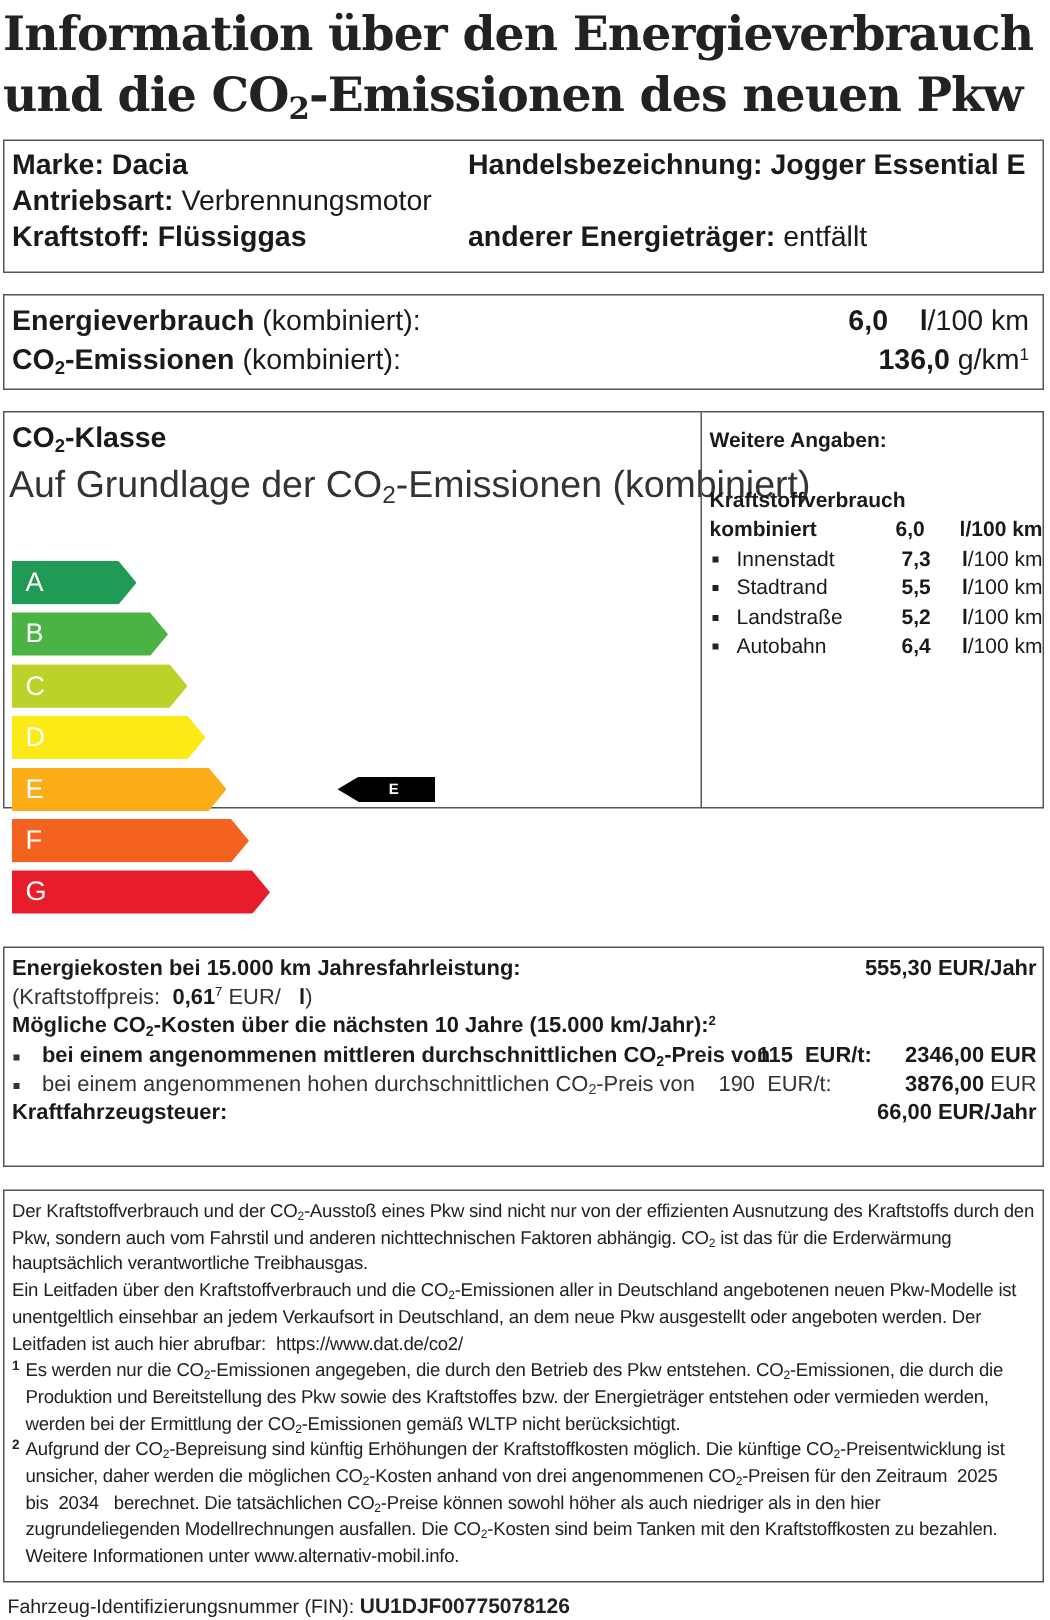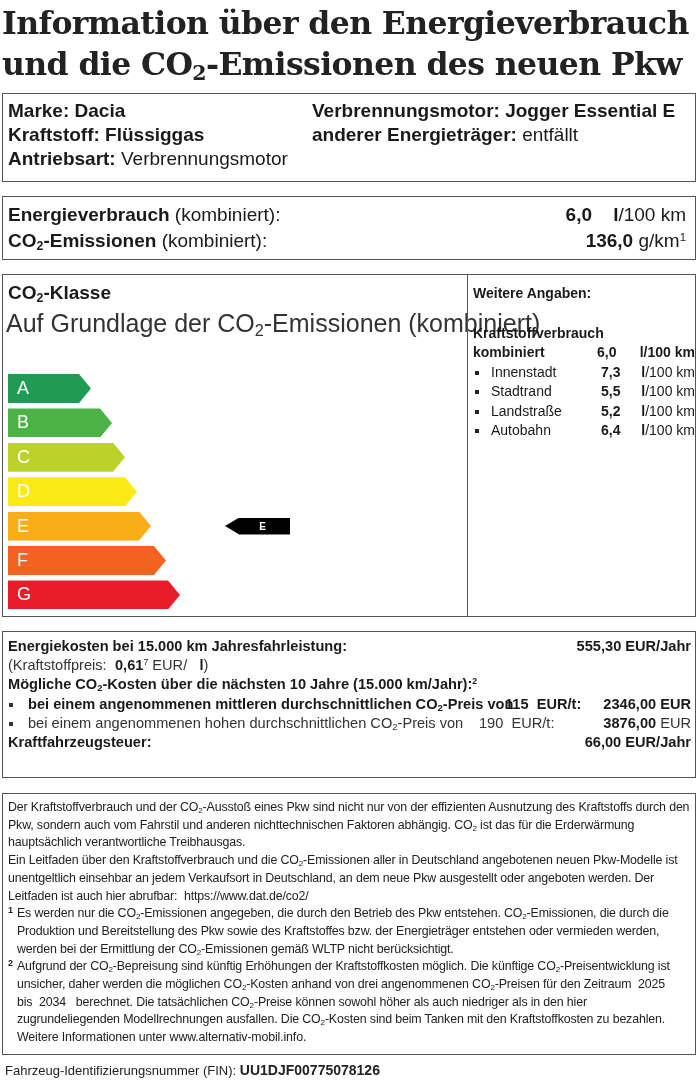"Verbrennungsmotor:" span { text: Verbrennungsmotor -> Handelsbezeichnung }
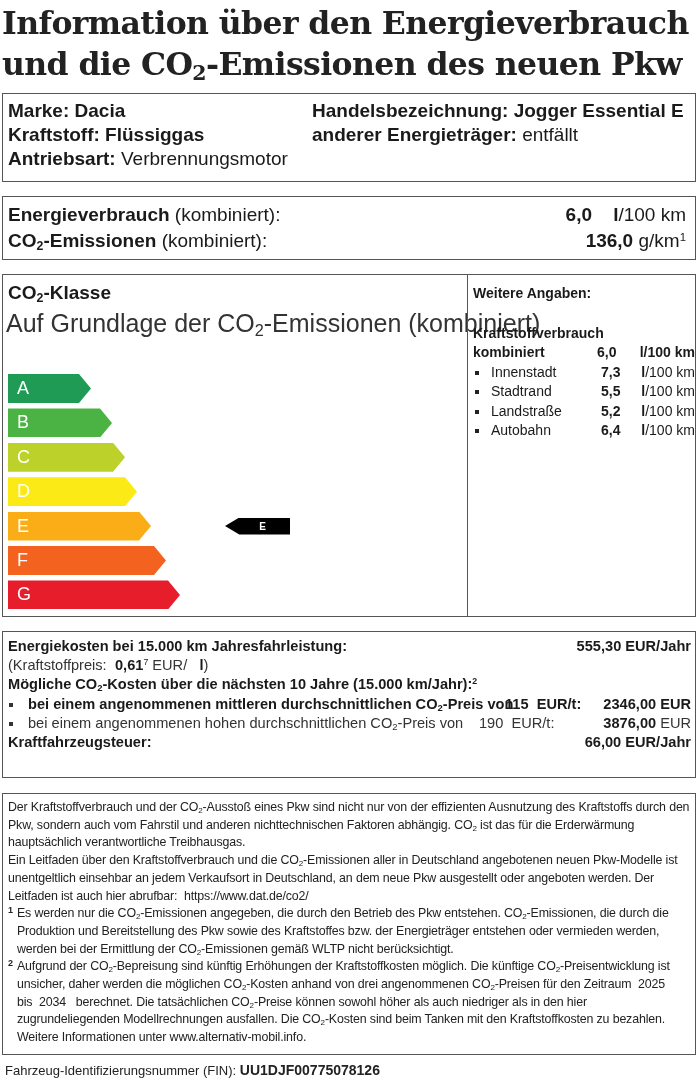"Kraftstoff: Flüssiggas" div.row { order: before "Antriebsart: Verbrennungsmotor" -> after "Antriebsart: Verbrennungsmotor" }
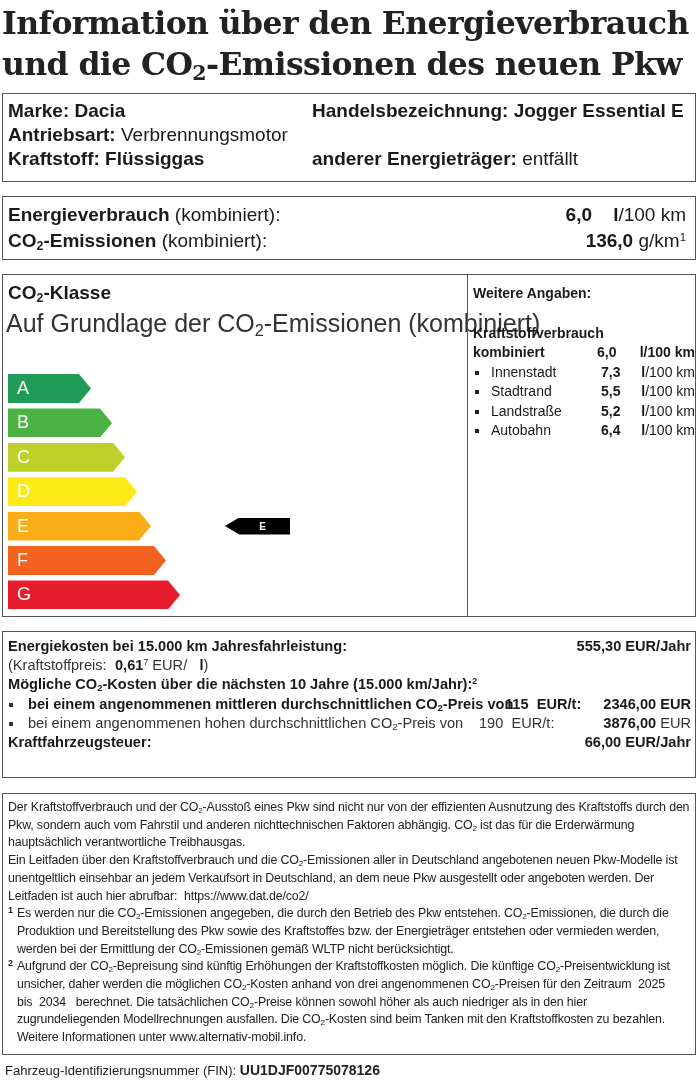"CO2-Klasse" #box3 { height: 343px -> 265px }
